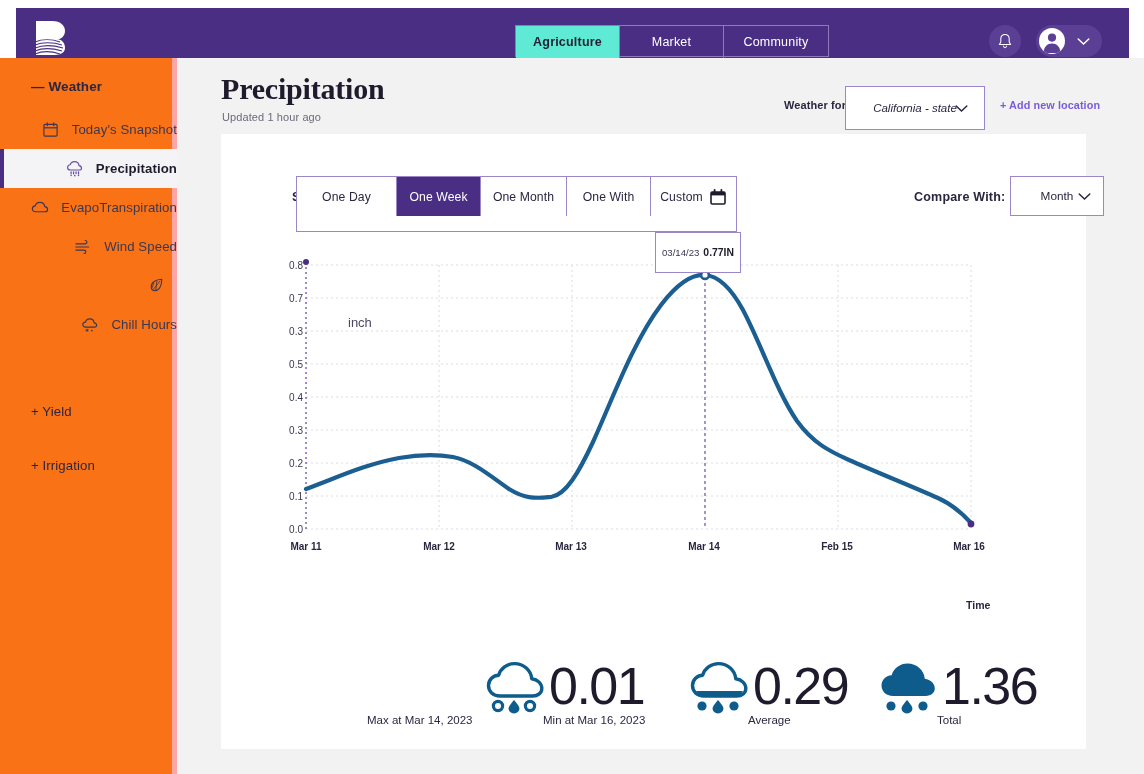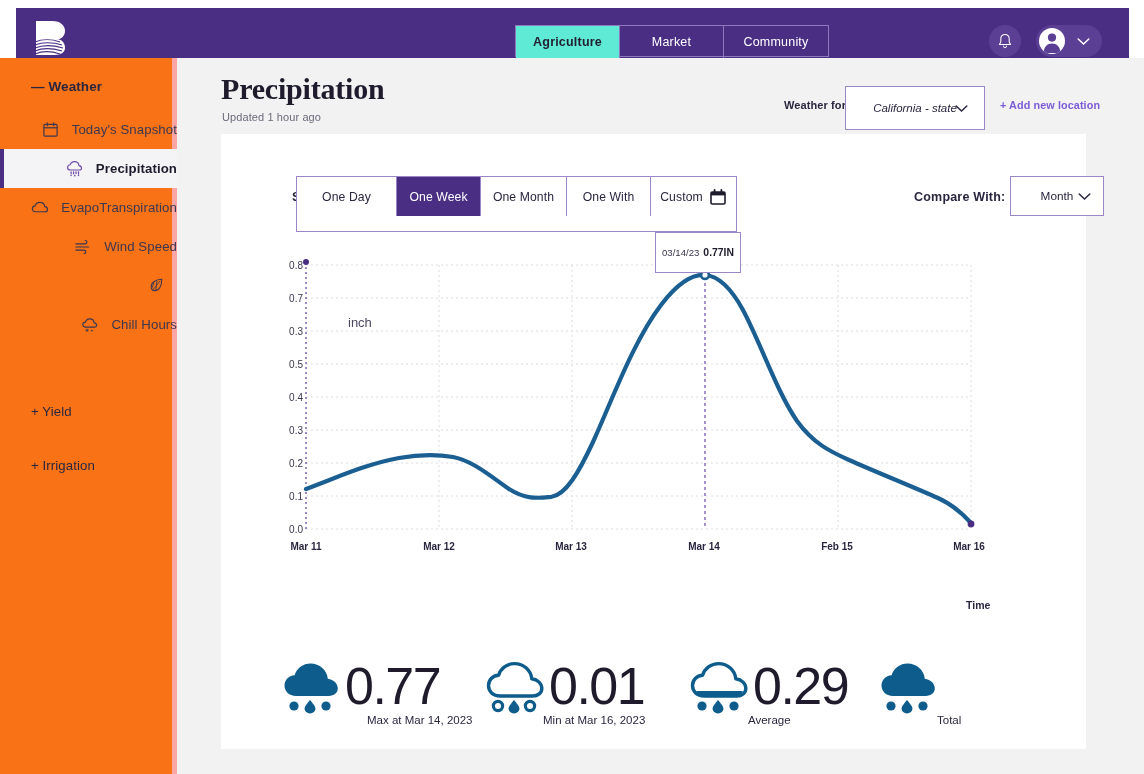"0.77" div.stat { html: <div> <div> <svg> <path></path> <circle></circle> <path></path> <circle></circle> </svg> </div> <div> <div>0.77</div> </div> </div> -> none }
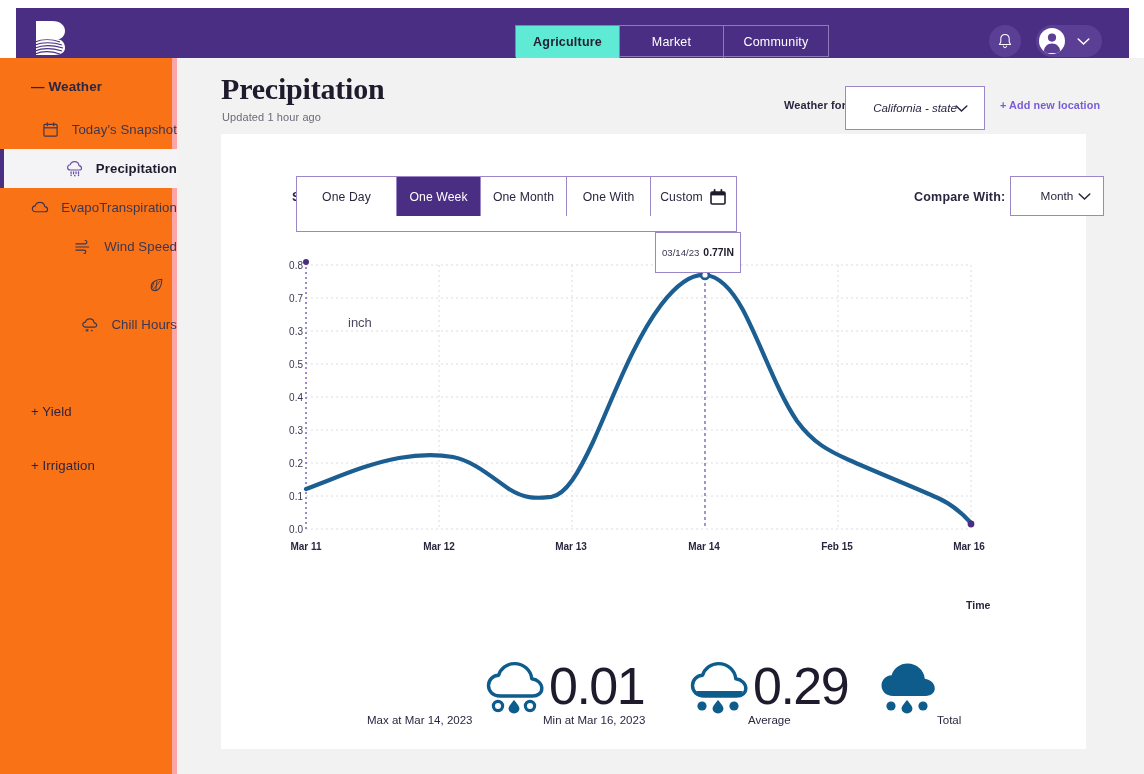"1.36" div.txt-col { html: none -> <div> <div>1.36</div> </div> }
